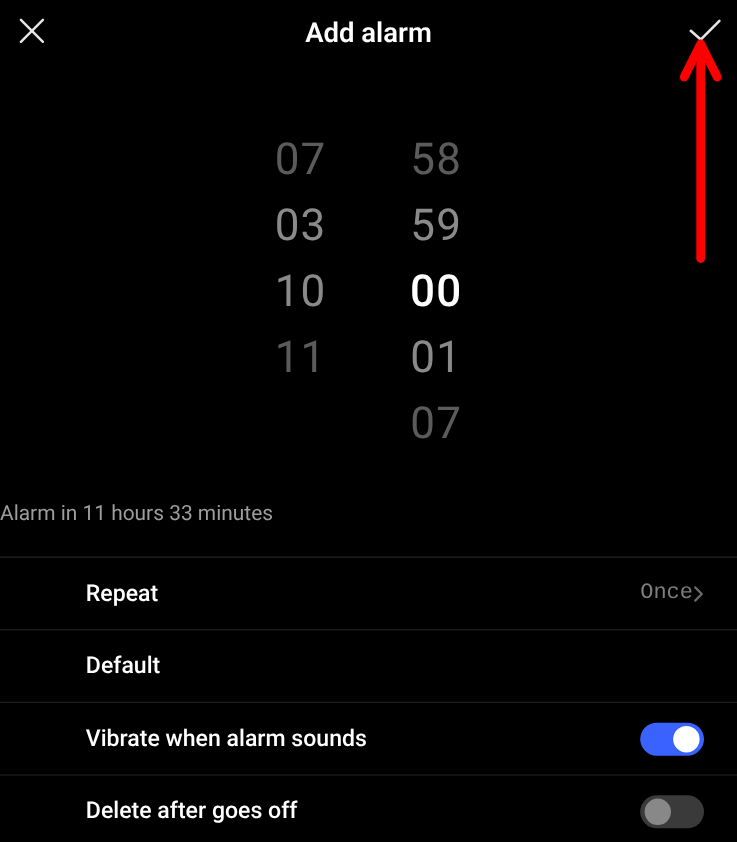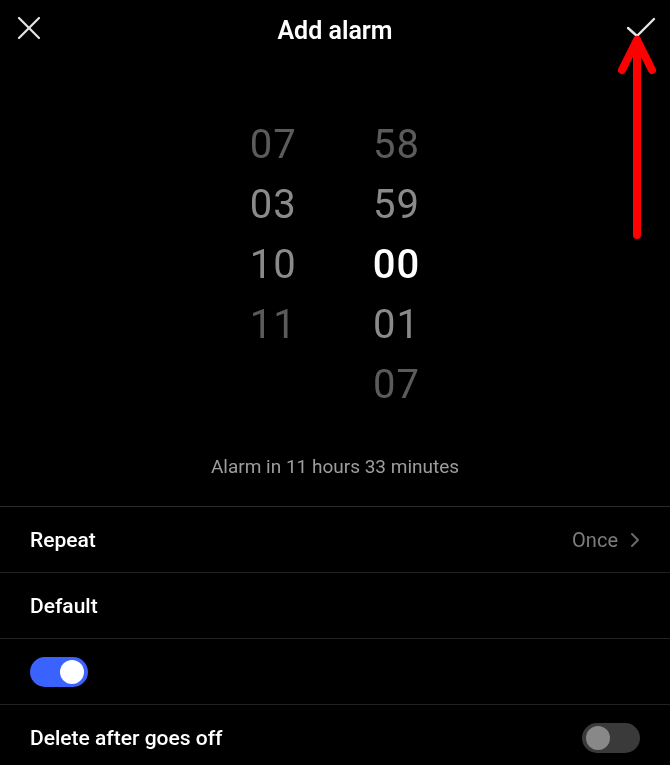"Alarm in 11 hours 33" .hint { text-align: center -> left }
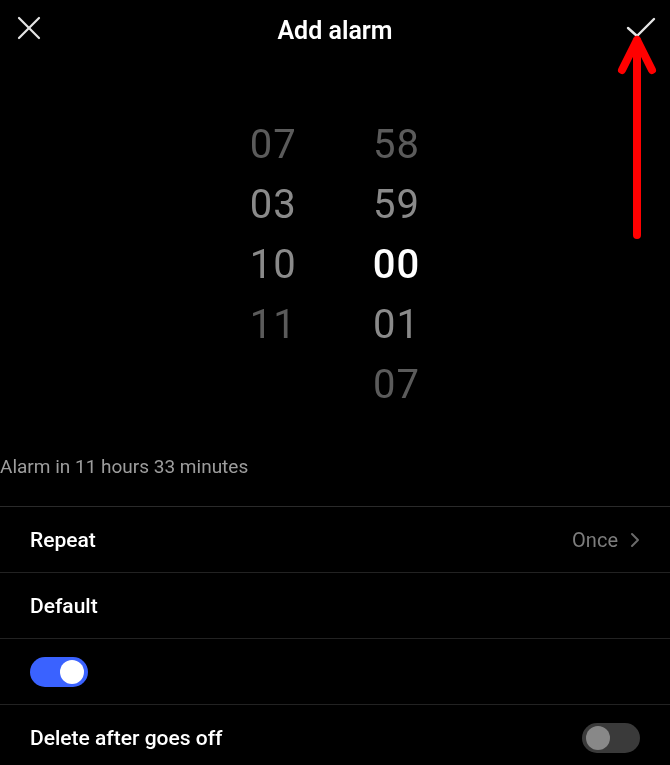"Repeat" .row .label { margin-left: none -> 48px }
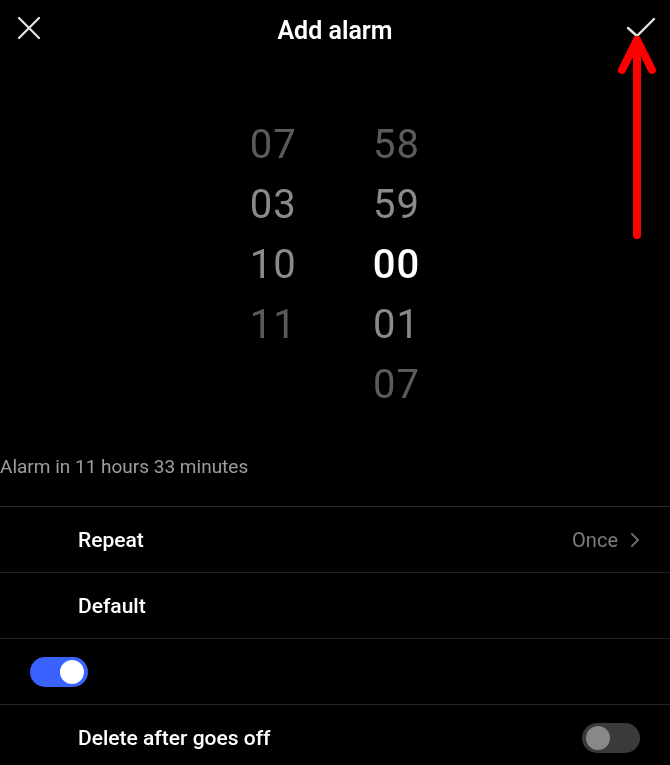"Once" .row .value { font-family: none -> Liberation Mono, monospace; gap: 12px -> none }
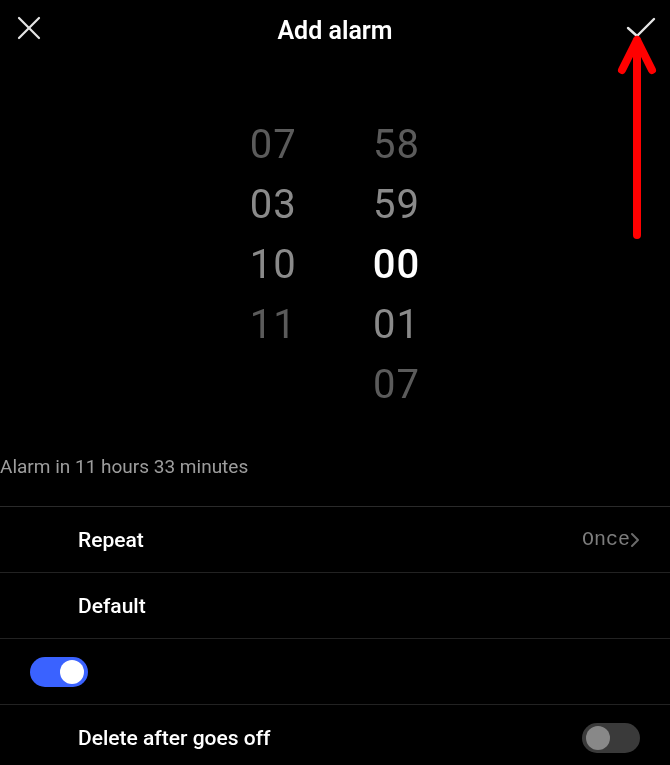"Vibrate when alarm sounds" div.label { html: none -> <div>Vibrate when alarm sounds</div> }
